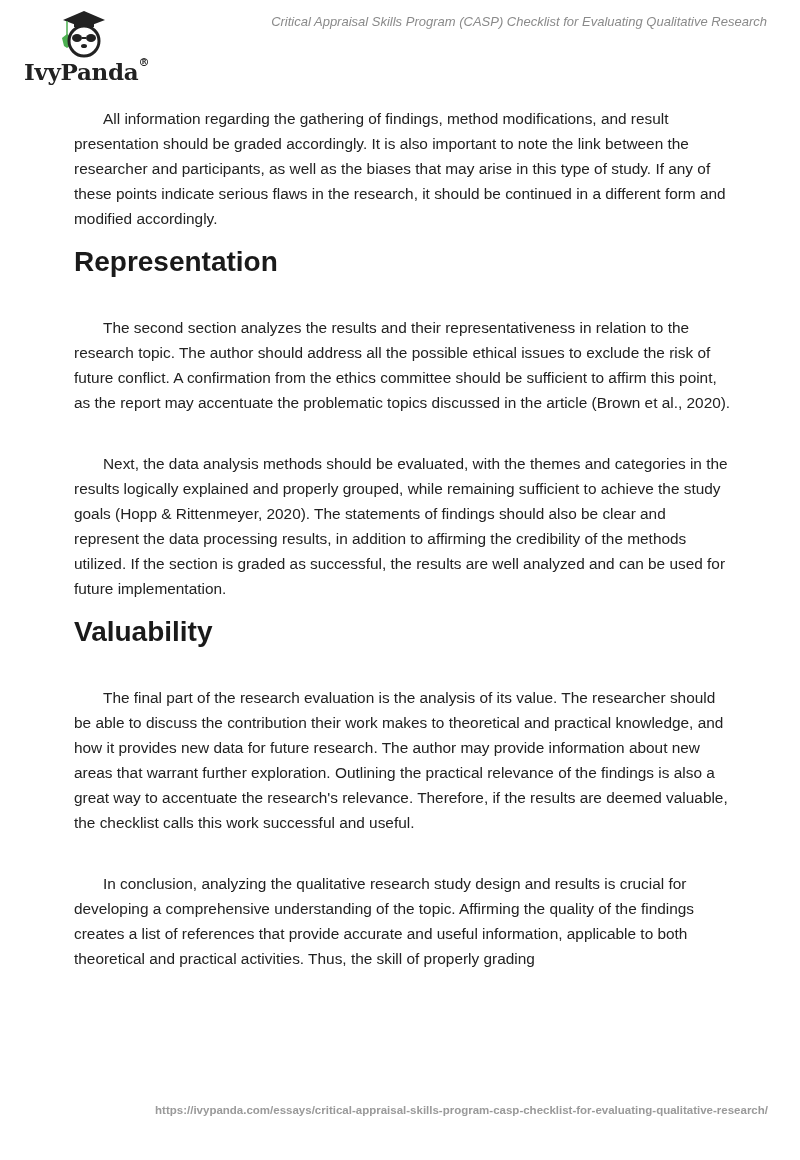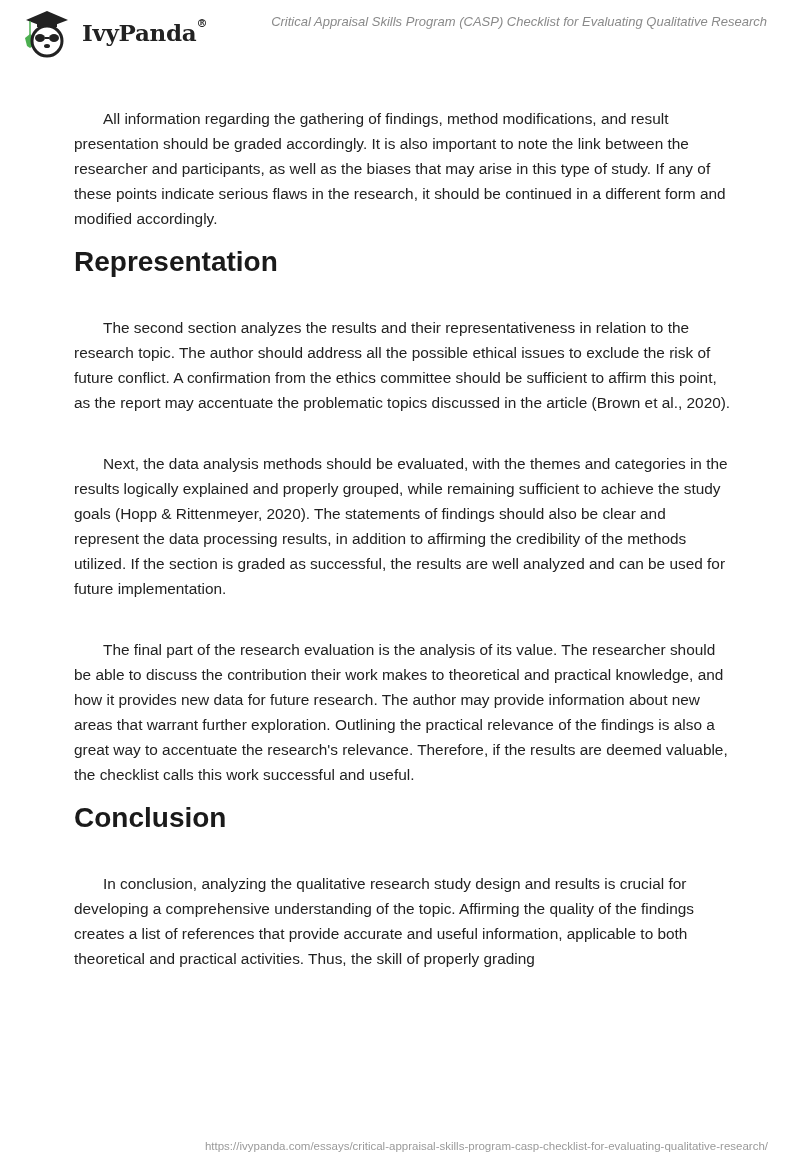"IvyPanda®" .logo { flex-direction: none -> column }
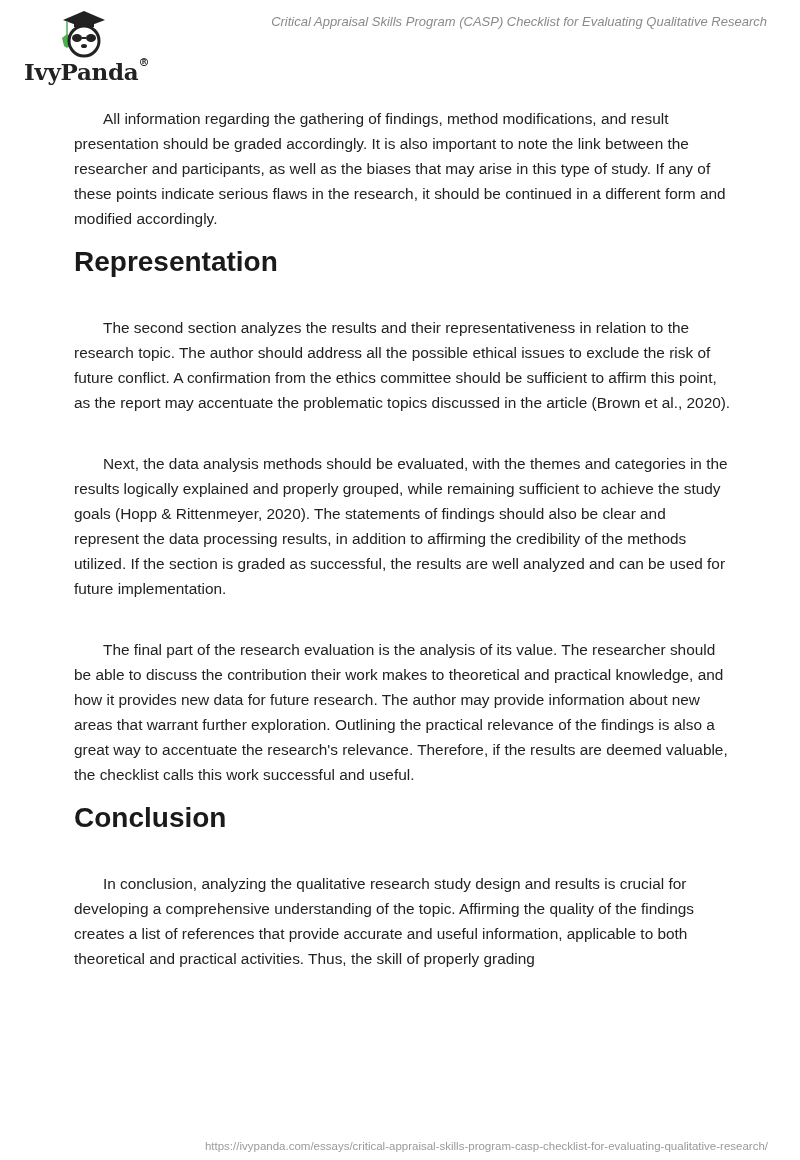"Valuability" h2 { html: none -> <h2>Valuability</h2> }
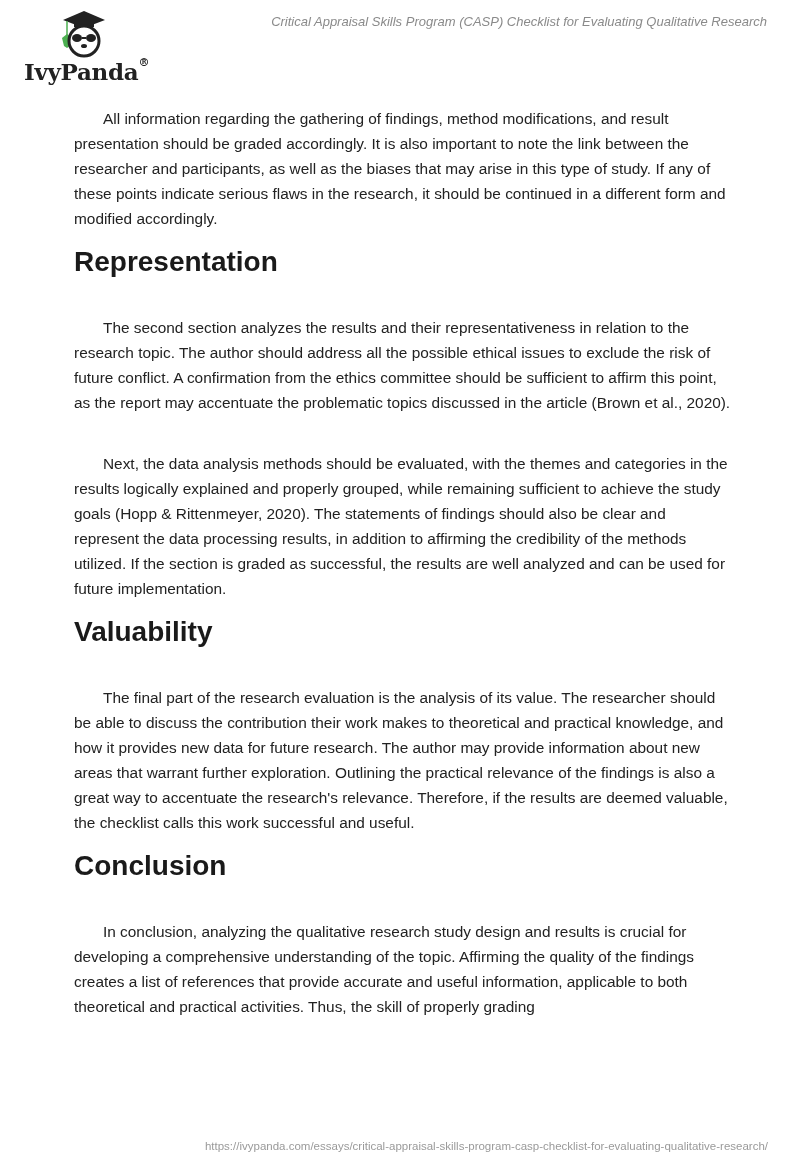"Conclusion" h2 { html: <h2>Conclusion</h2> -> none }
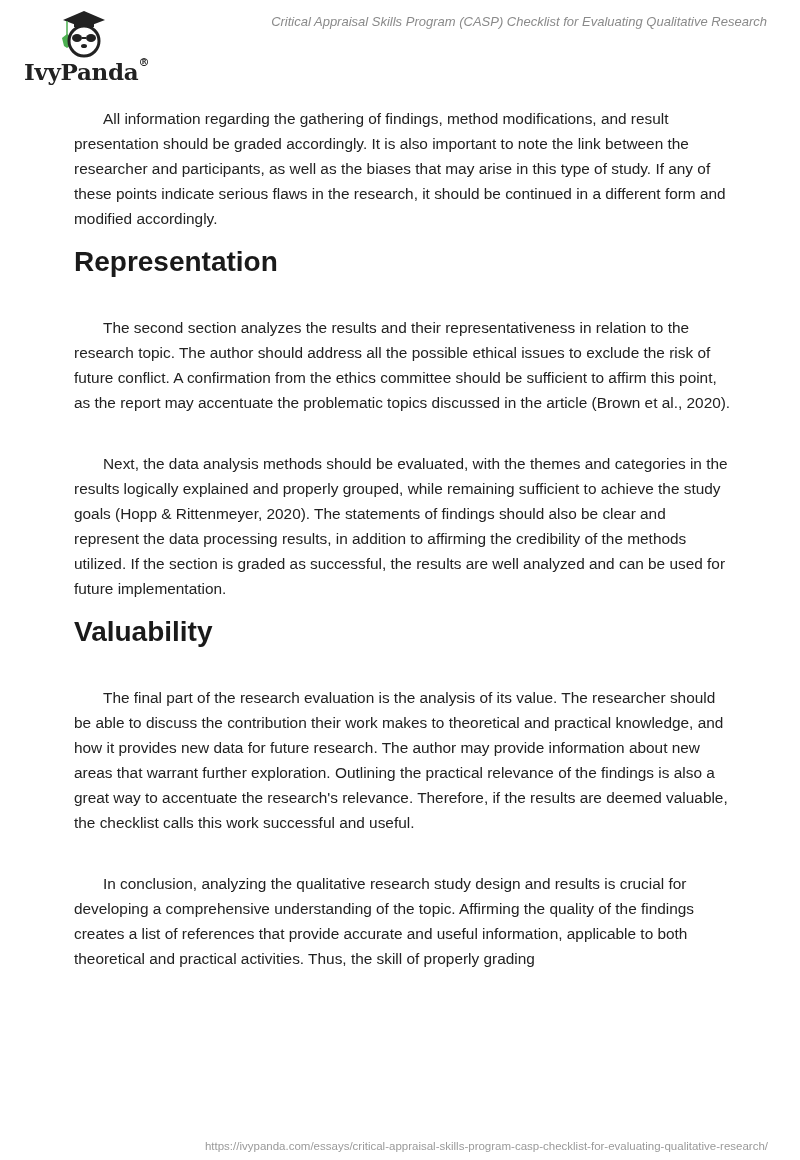"https://ivypanda.com/essays/critical-app" .footer-url { font-weight: none -> bold; top: 1140px -> 1104px }
